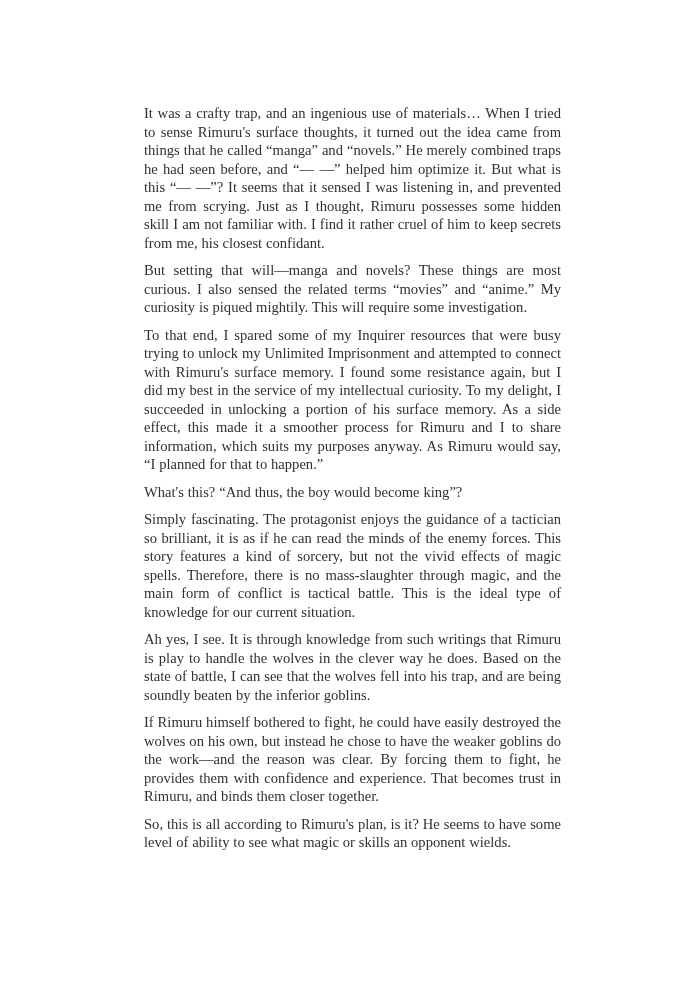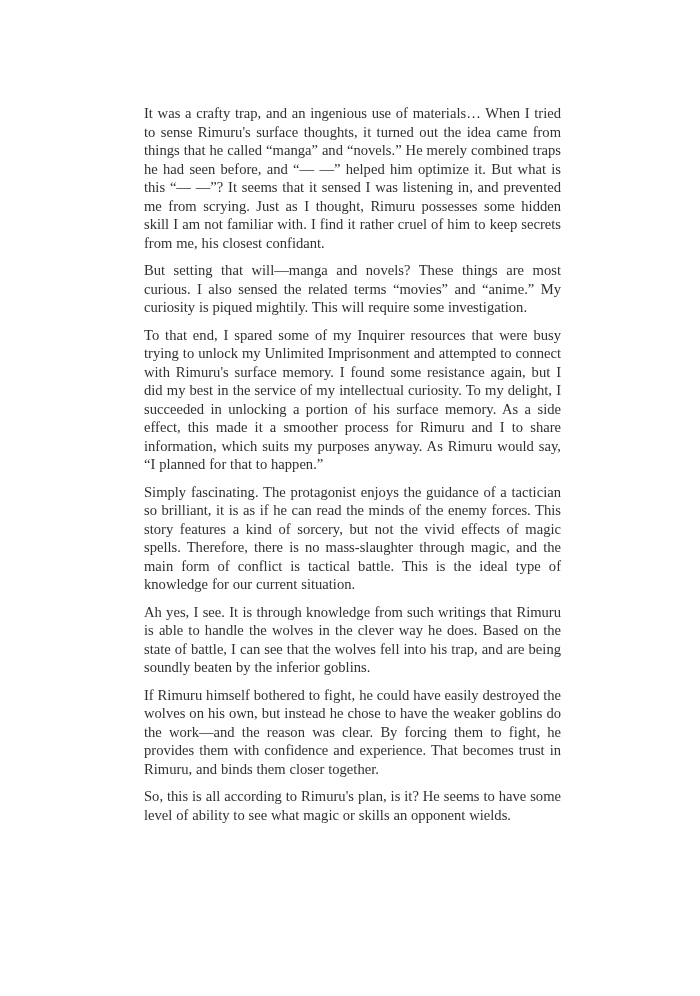"What's this? “And thus, the" p.para { html: none -> <p>What's this? “And thus, the boy would become king”?</p> }
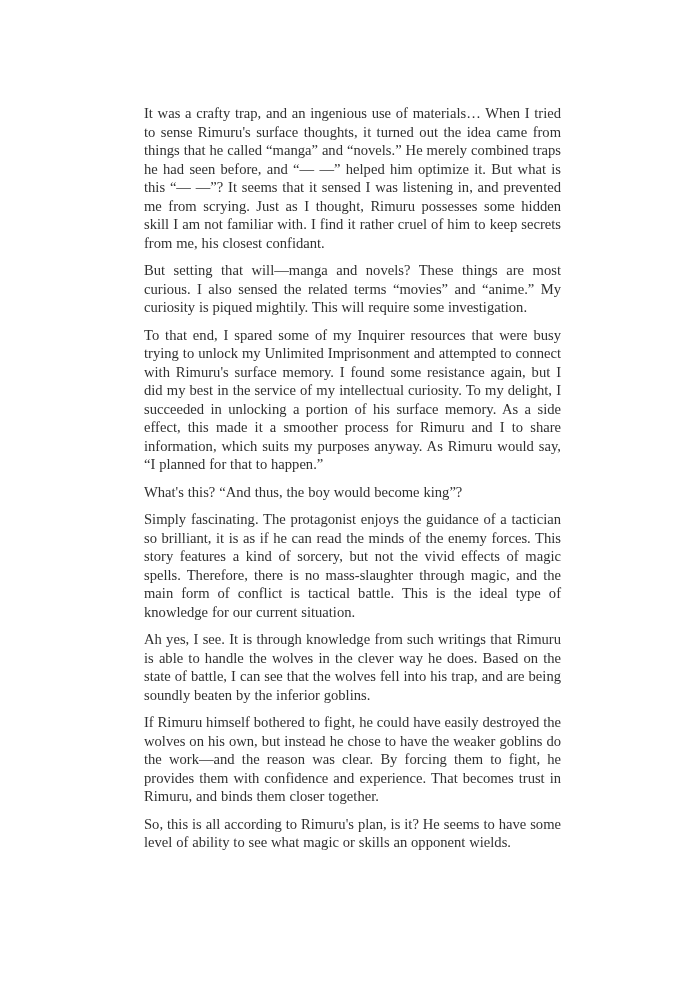"Ah yes, I see. It" p.para { text: able -> play }
